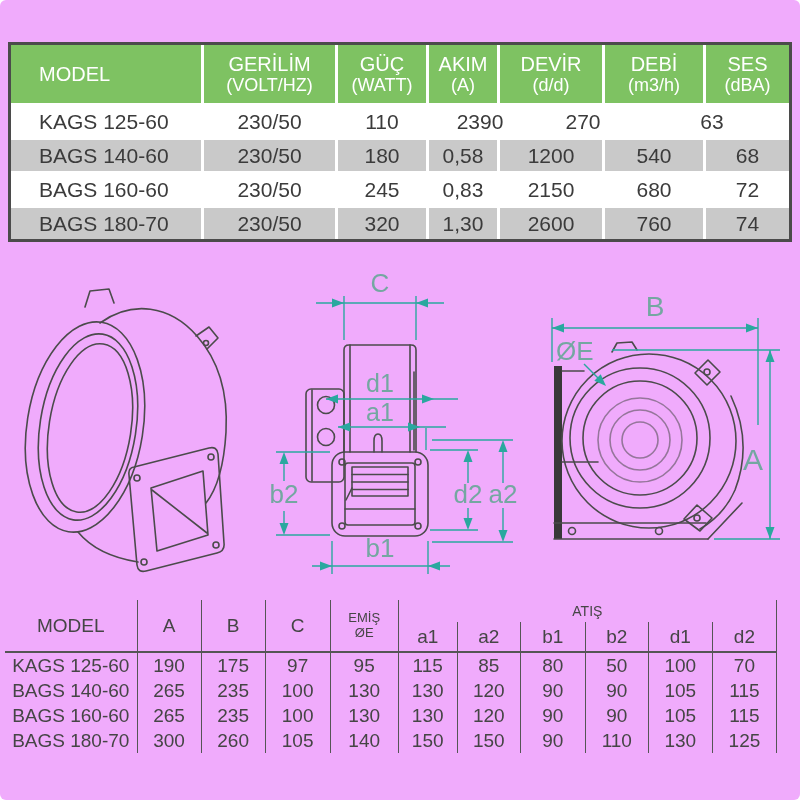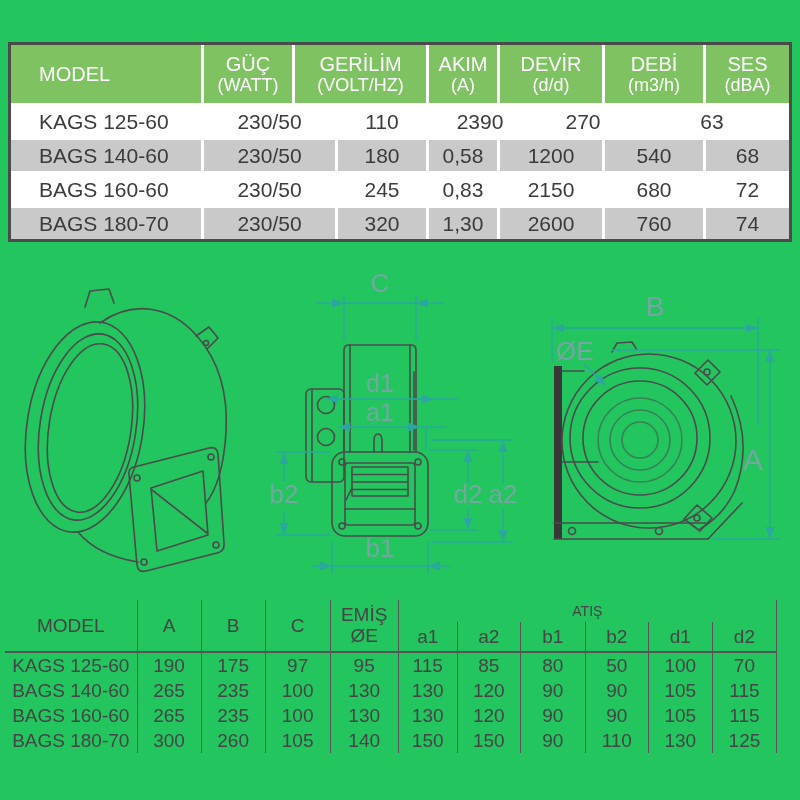"MODEL" .page { background: #22c55e -> #f0abfc; border-radius: none -> 6px }
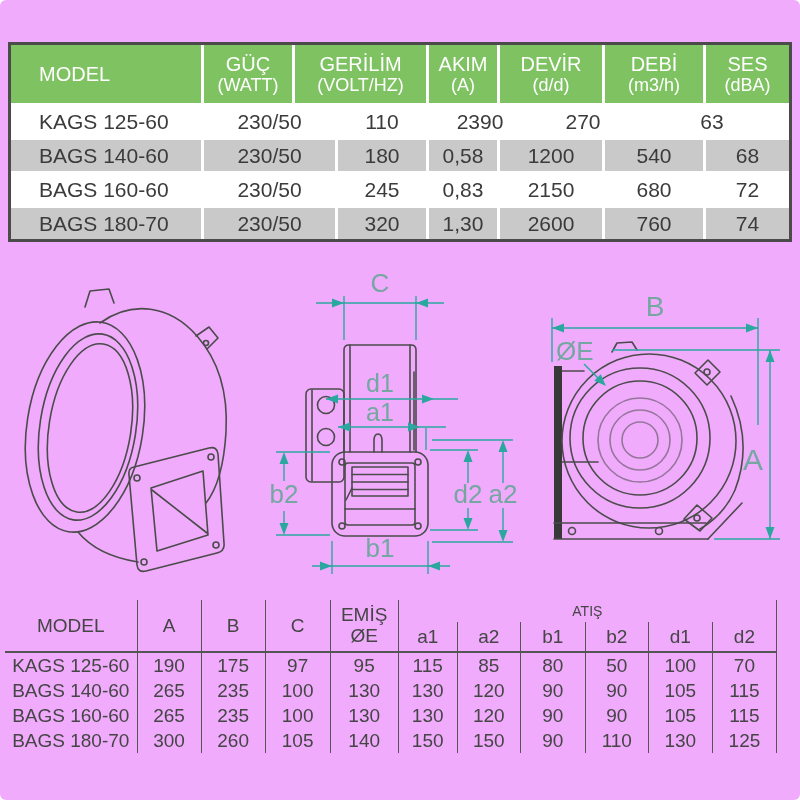"GÜÇ" div.spec-hcell { order: before "GERİLİM" -> after "GERİLİM" }
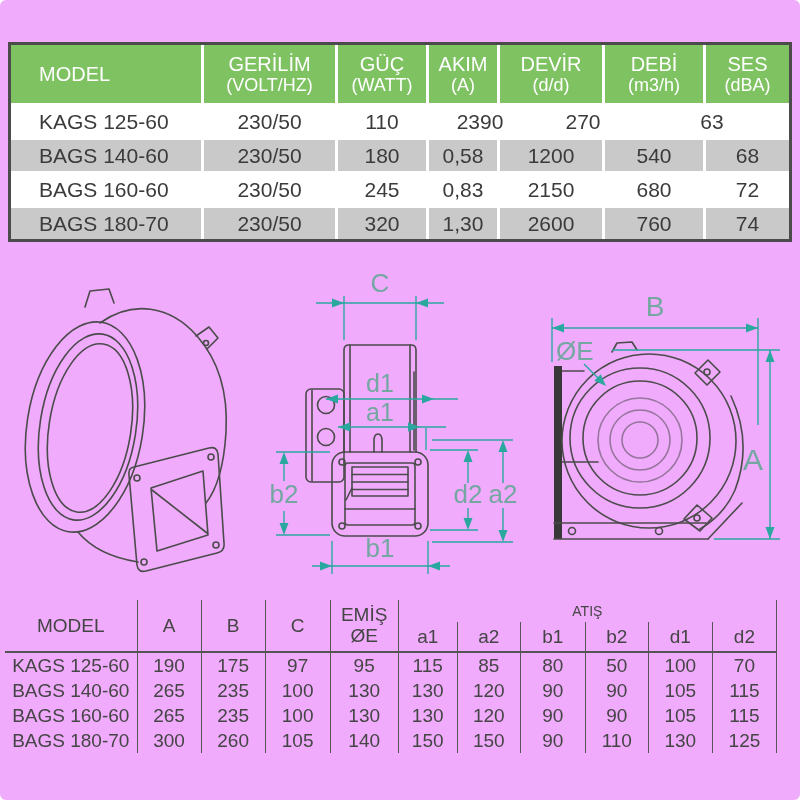"EMİŞ" .two-line div { font-size: 19px -> 13px }
